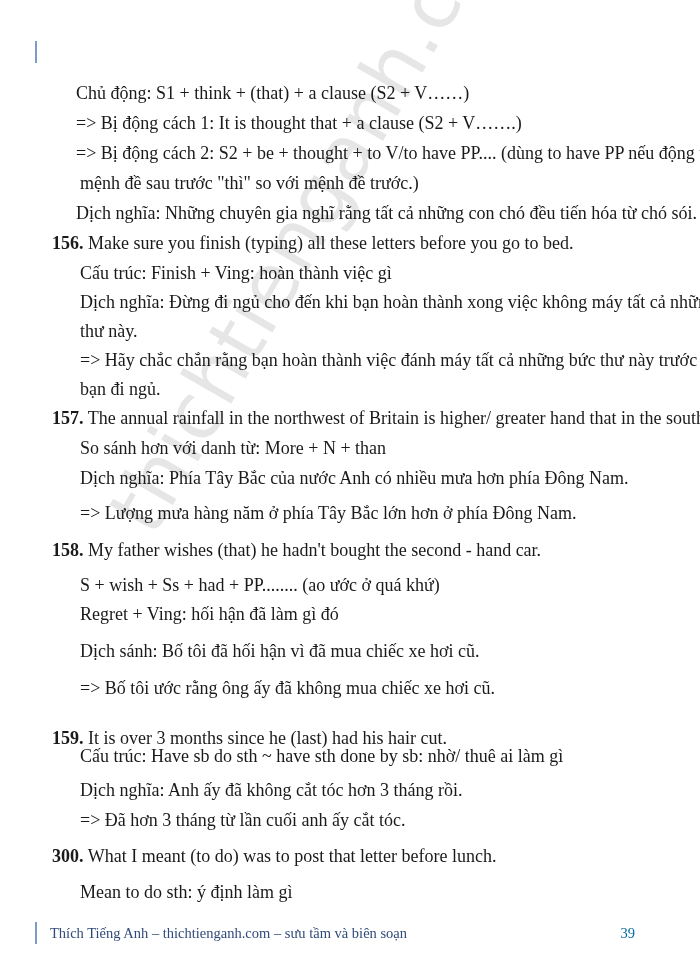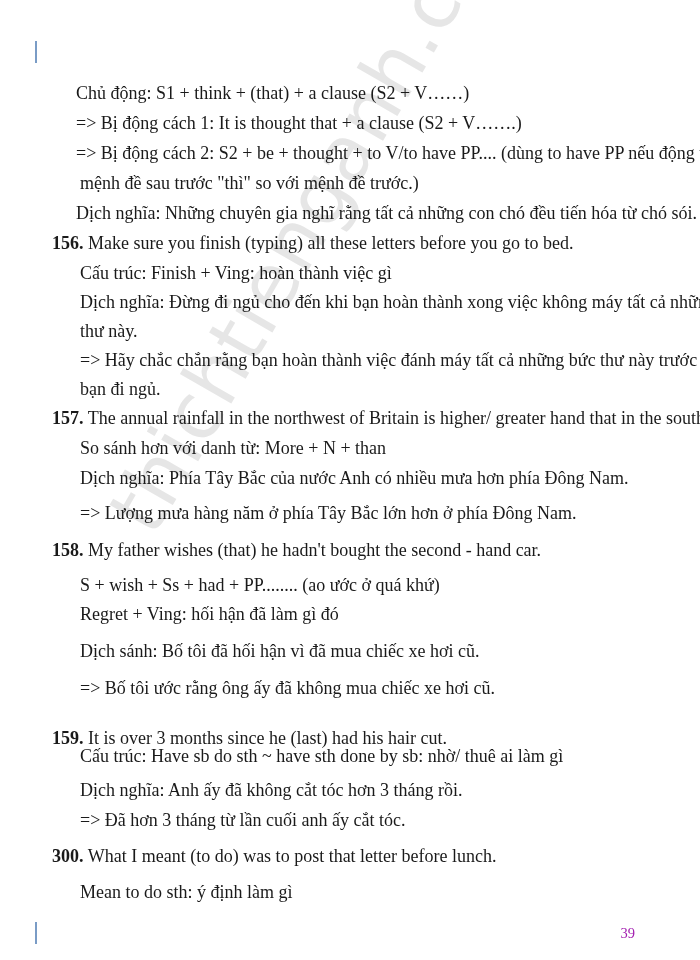"Thích Tiếng Anh – thichtienganh.com" span { html: none -> <span>Thích Tiếng Anh – thichtienganh.com – sưu tầm và biên soạn</span> }
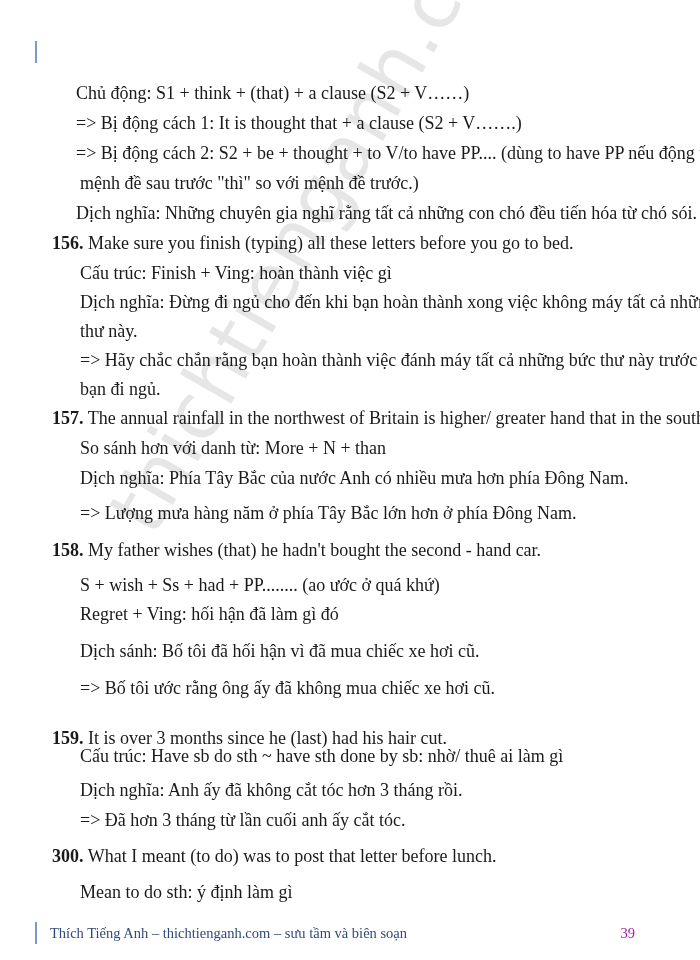"39" .footer .page-num { color: #a21caf -> #0369a1 }
